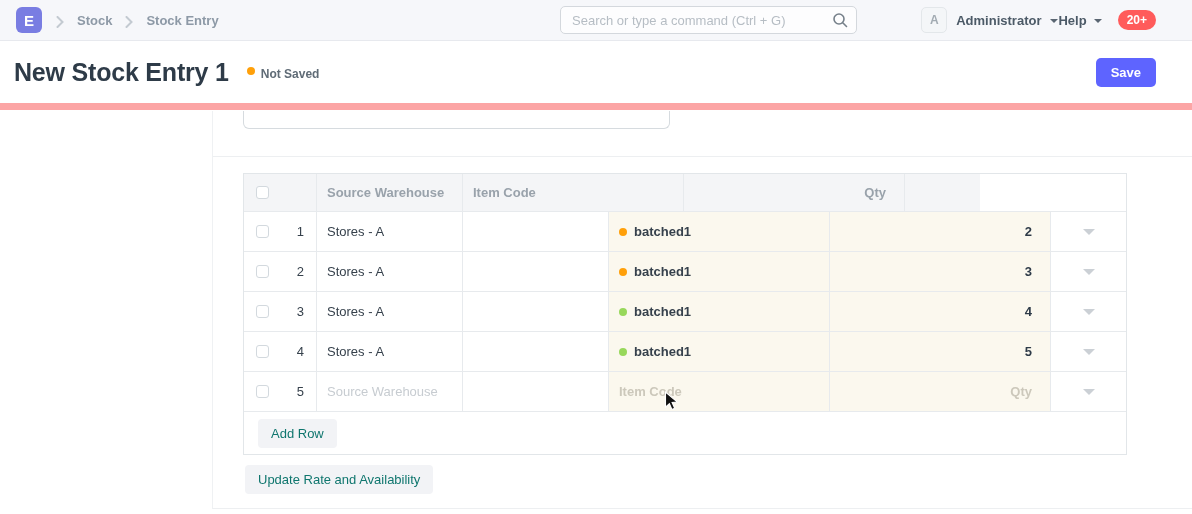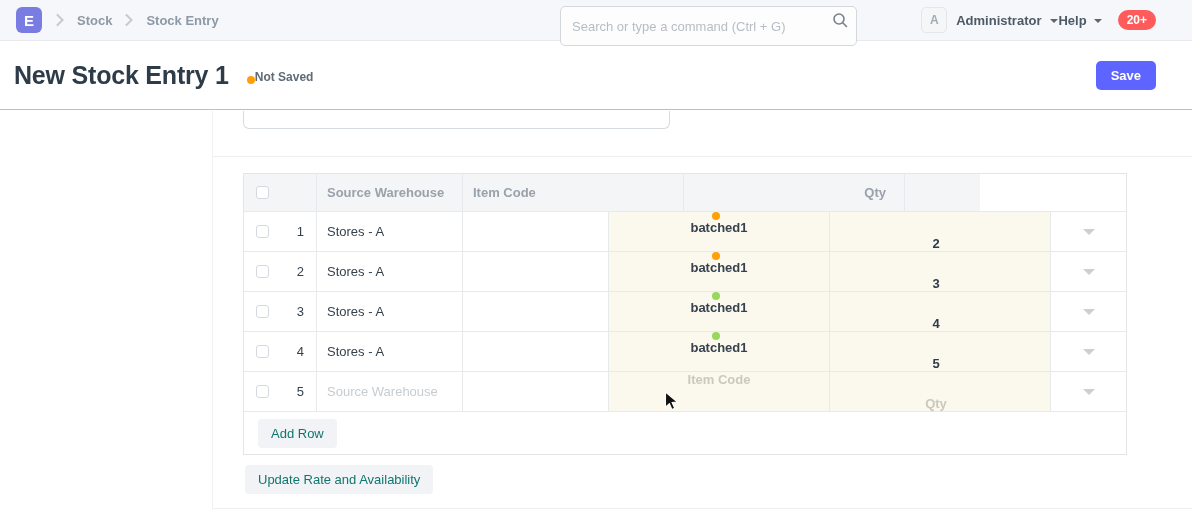"Stock" .crumbs { align-items: center -> flex-end }
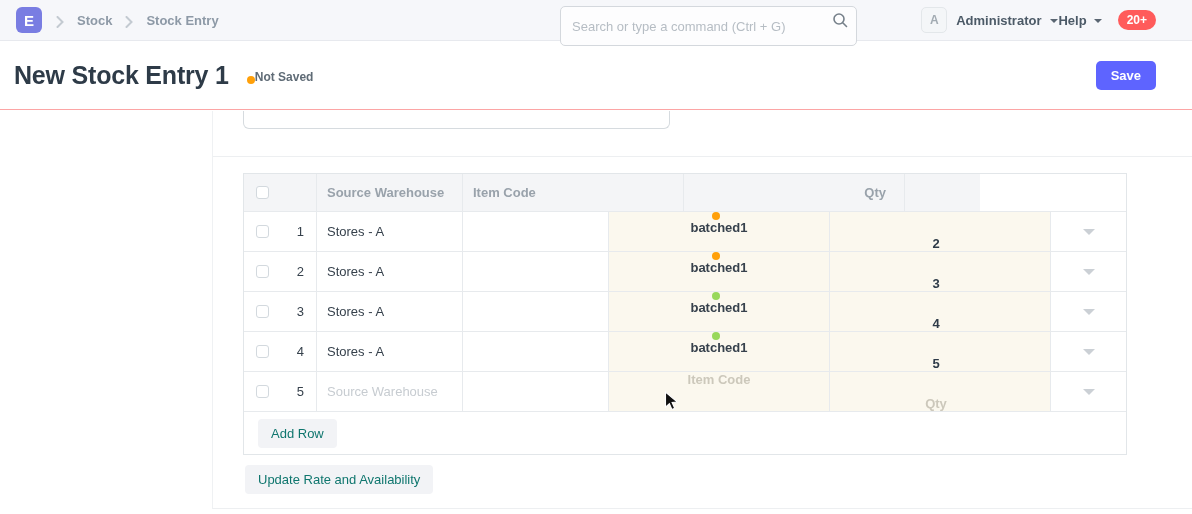"Search or type a command" .search-wrap { height: 40px -> 28px }
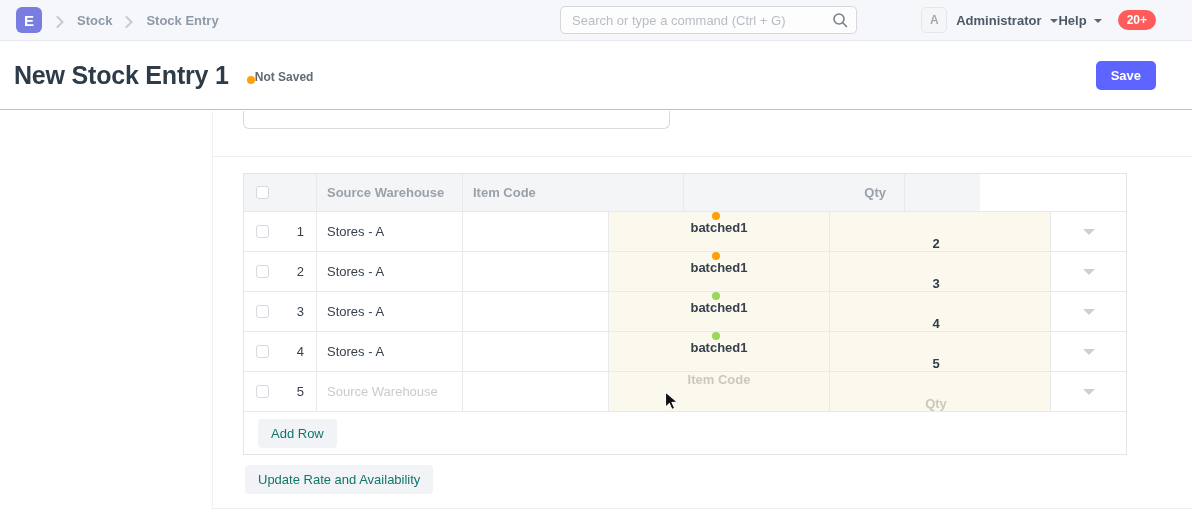"New Stock Entry 1" .page-head { border-bottom: 1px solid #fca5a5 -> 7px solid #fca5a5 }
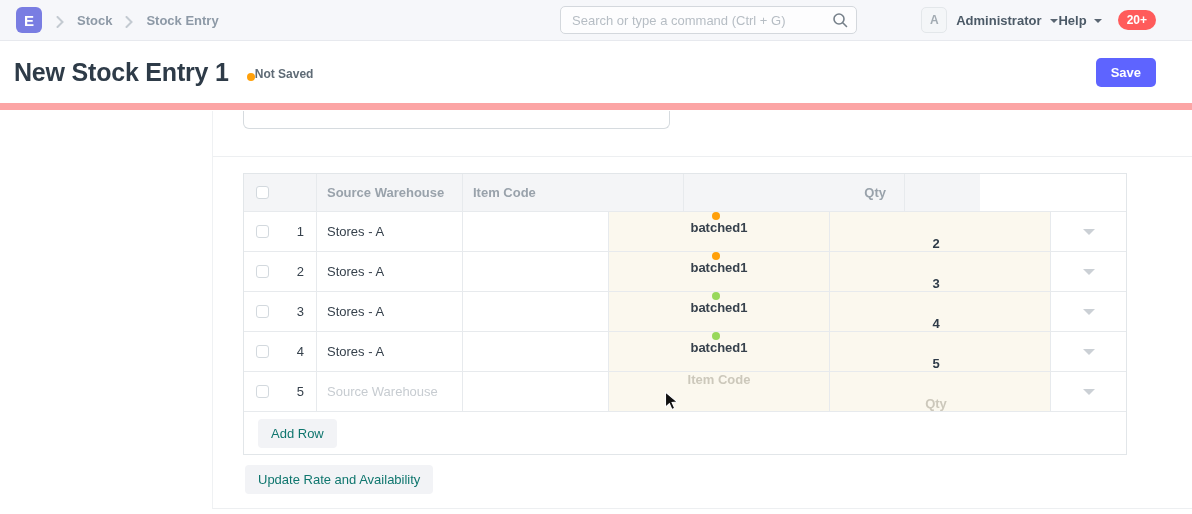"Not Saved" .indicator { align-items: flex-end -> flex-start; gap: none -> 6px }
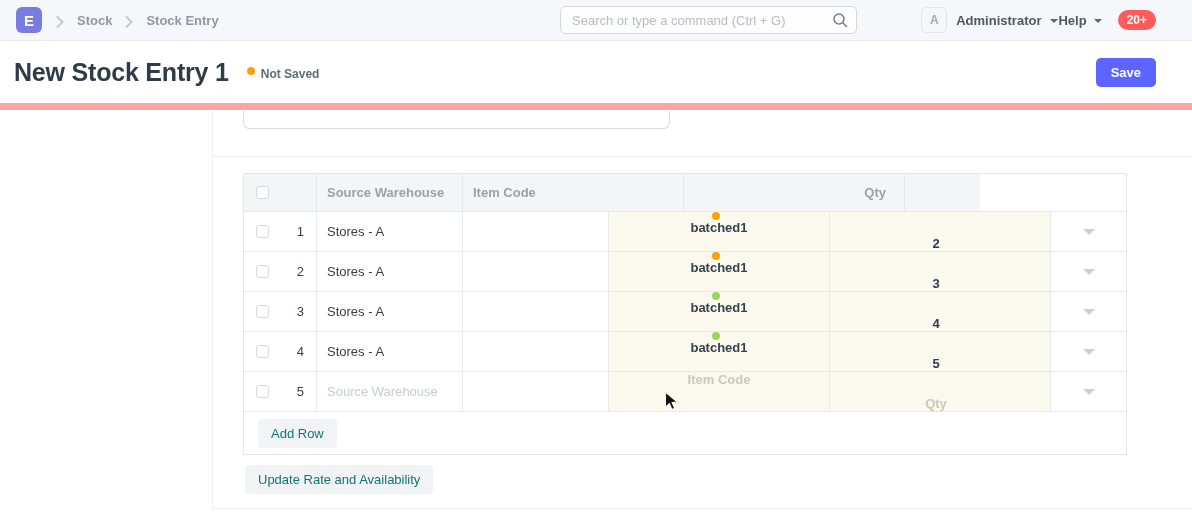"batched1" .g-body .c-item, .g-body .c-qty { flex-direction: column -> none }
